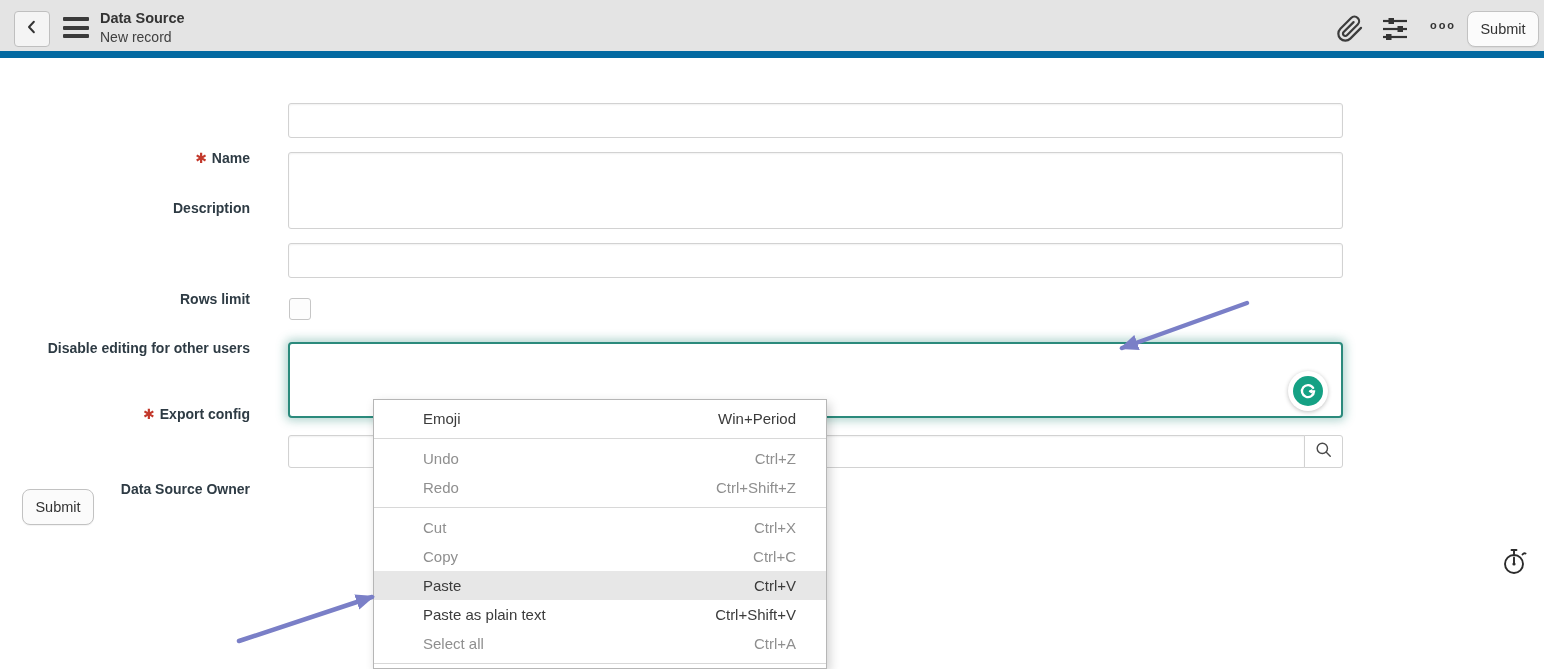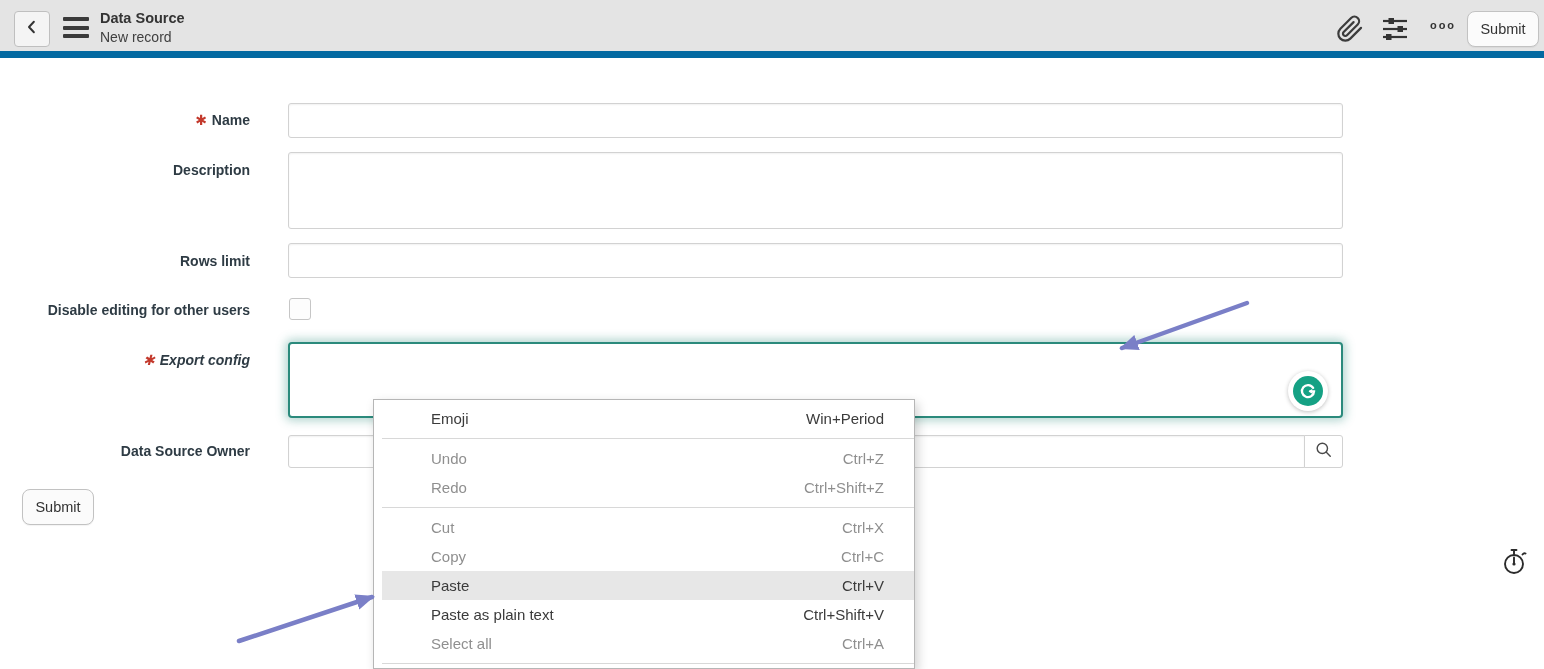"✱ Name" .f-label { margin-top: none -> 38px }
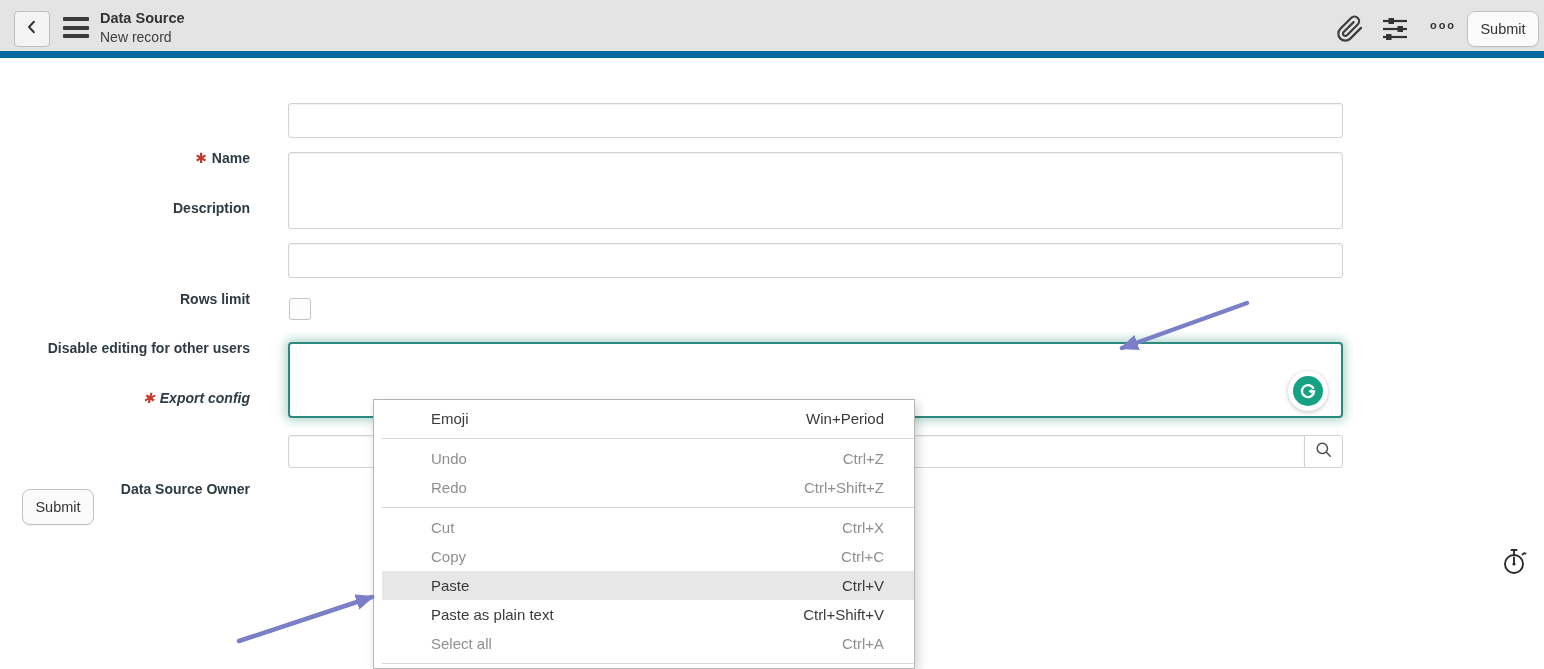"✱ Export config" label.f-label { font-style: italic -> none; top: 350px -> 366px }
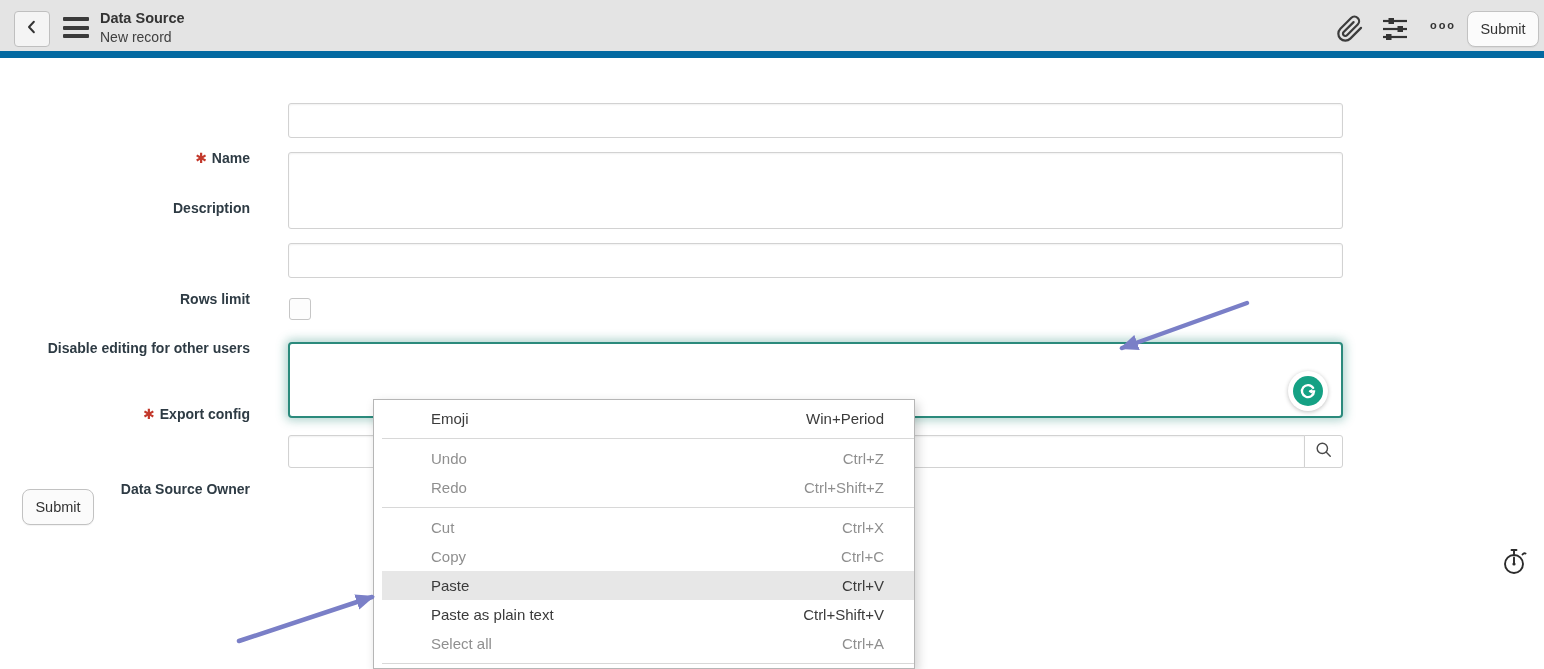"Emoji" .ctx-menu { padding-left: 8px -> none; width: 542px -> 454px }
